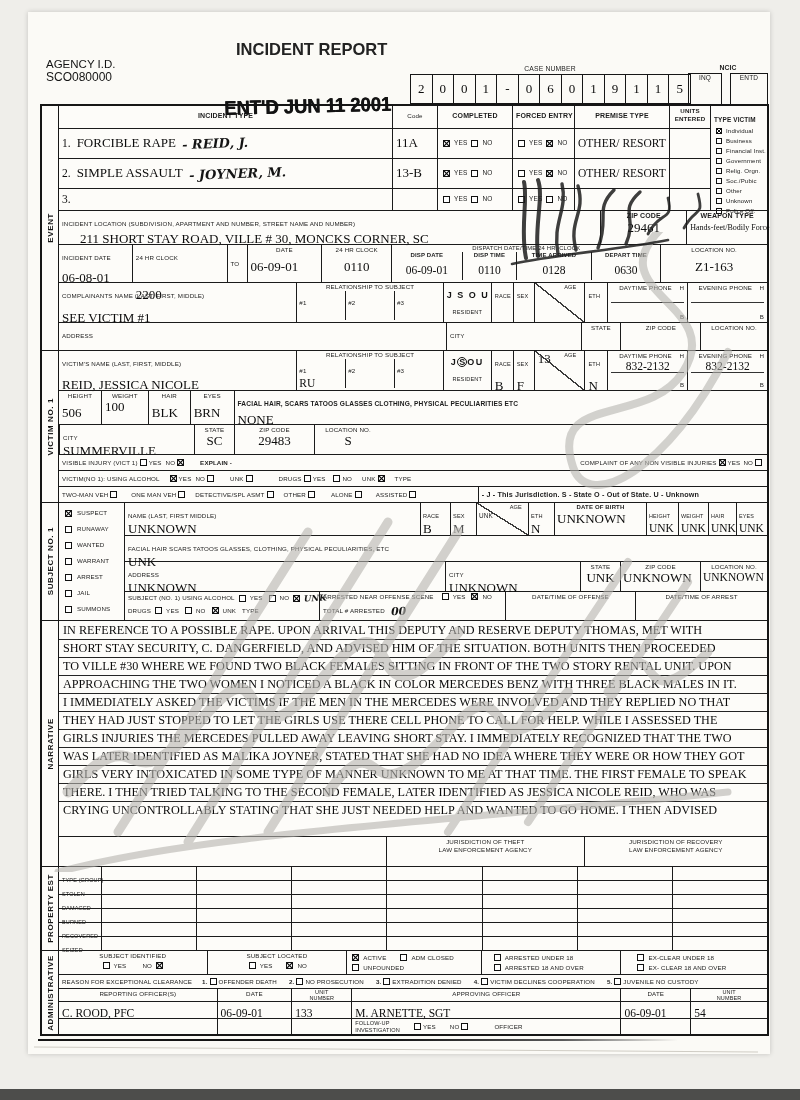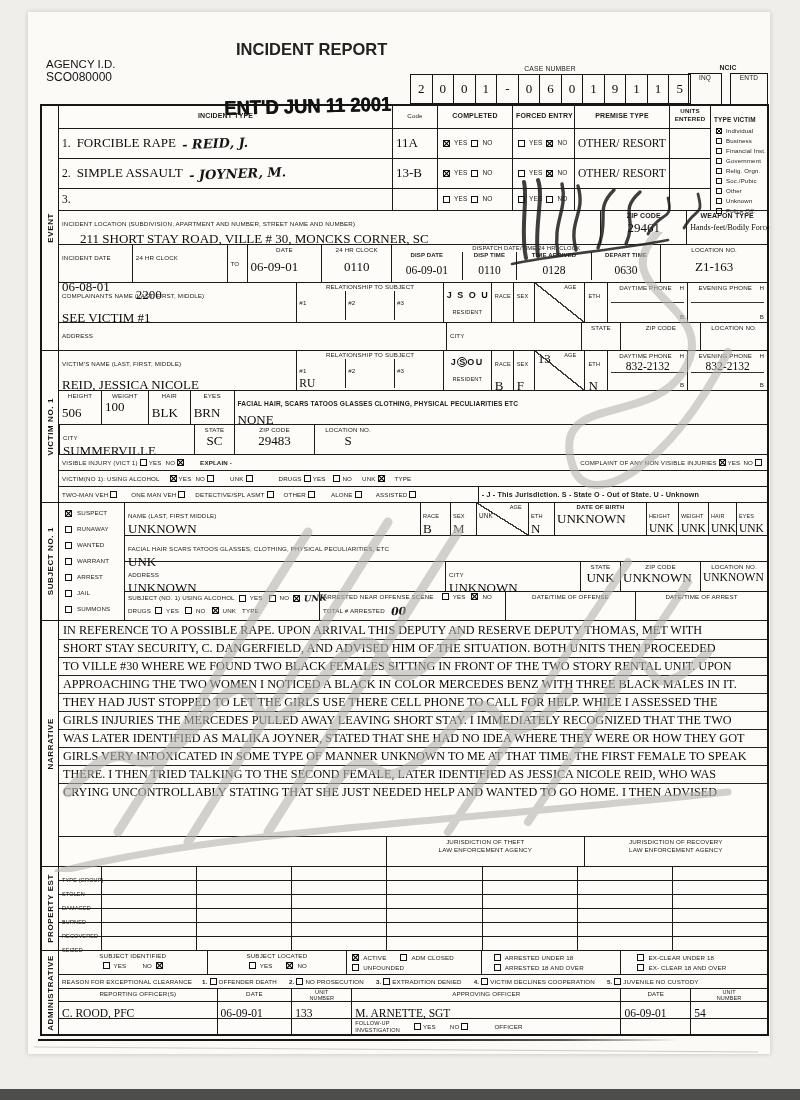"06-08-01" div.v { margin-top: 16px -> 7px }
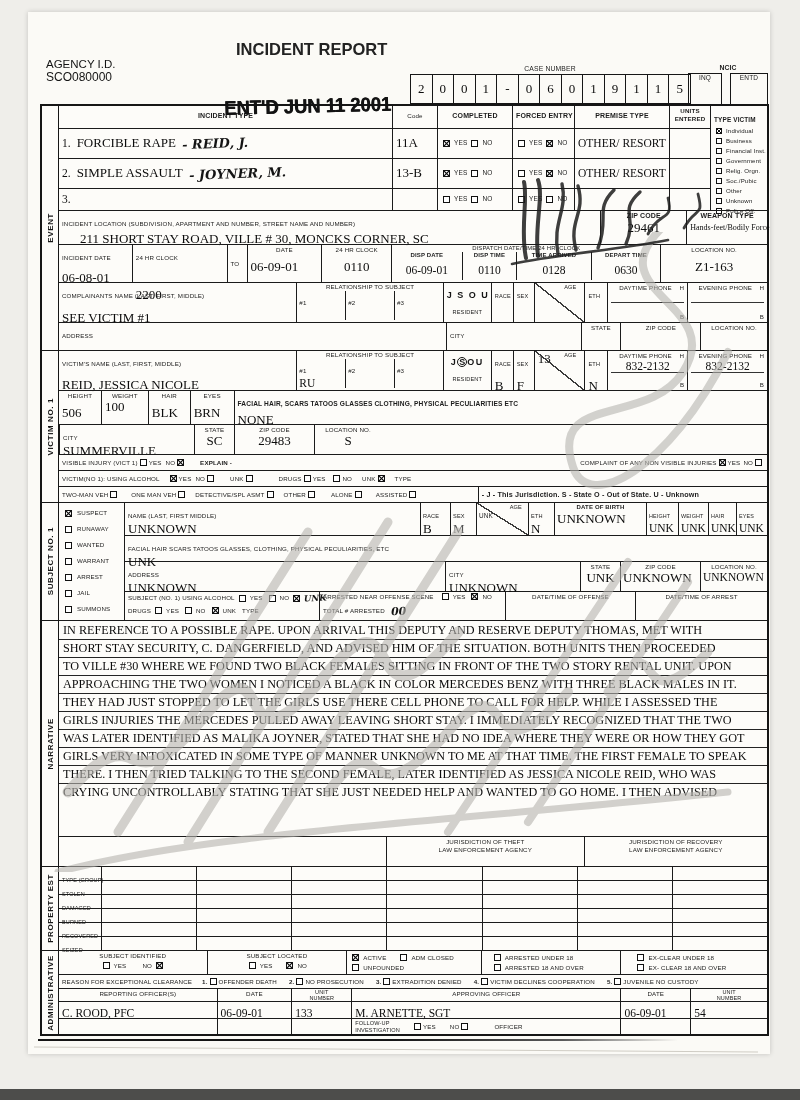"I IMMEDIATELY ASKED THE VICTIMS" div.nl { html: none -> <div>I IMMEDIATELY ASKED THE VICTIMS IF THE MEN IN THE MERCEDES WERE INVOLVED AND THEY REPLIED NO THAT</div> }
